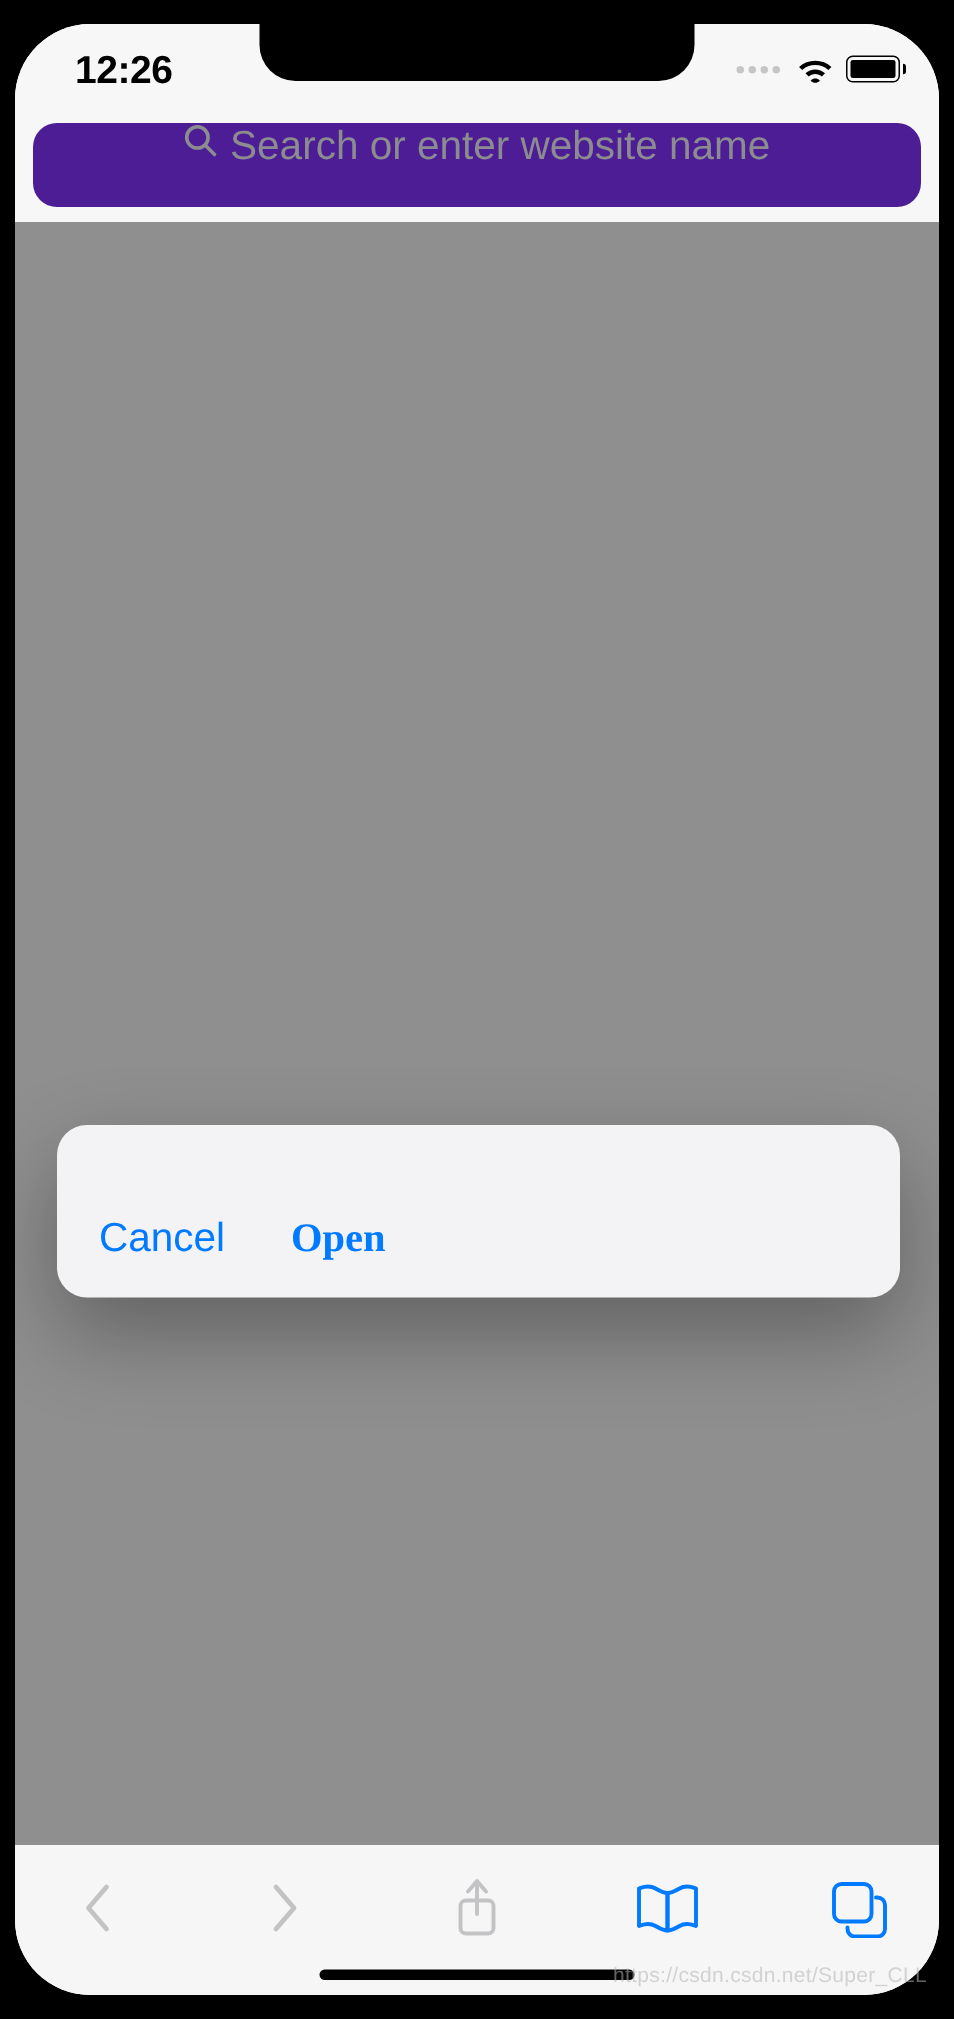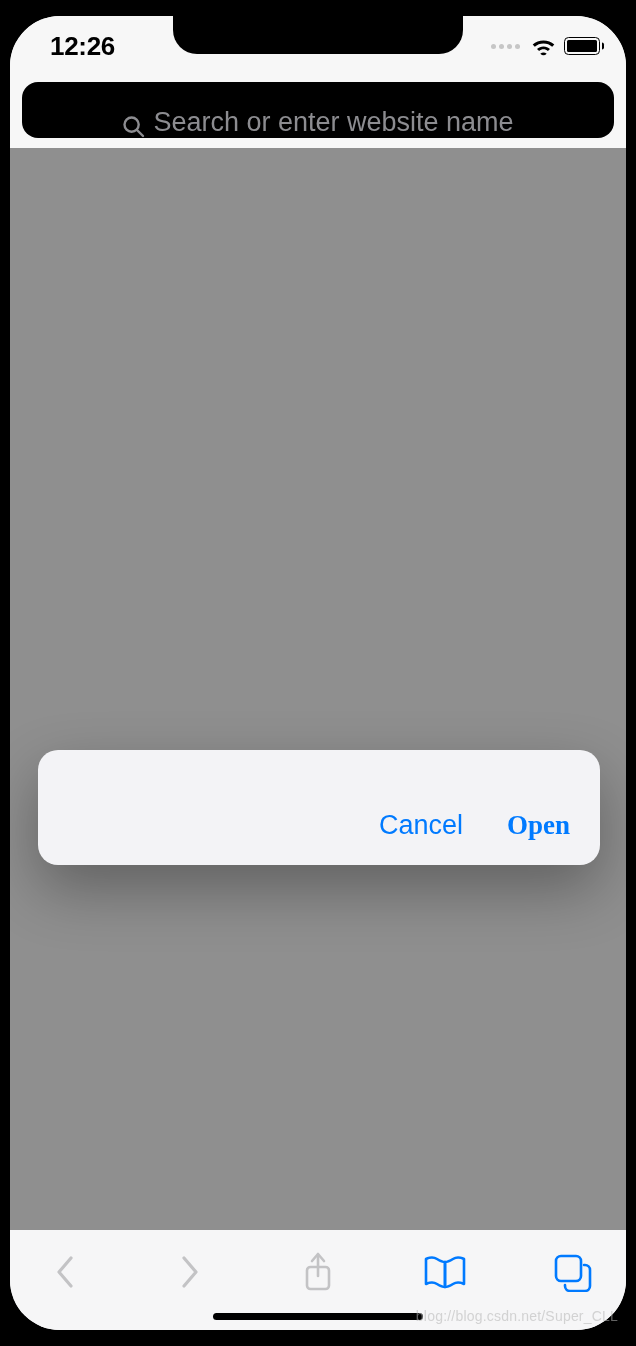"Search or enter website name" .search-bar { align-items: flex-end -> flex-start; background: #000000 -> #4c1d95 }
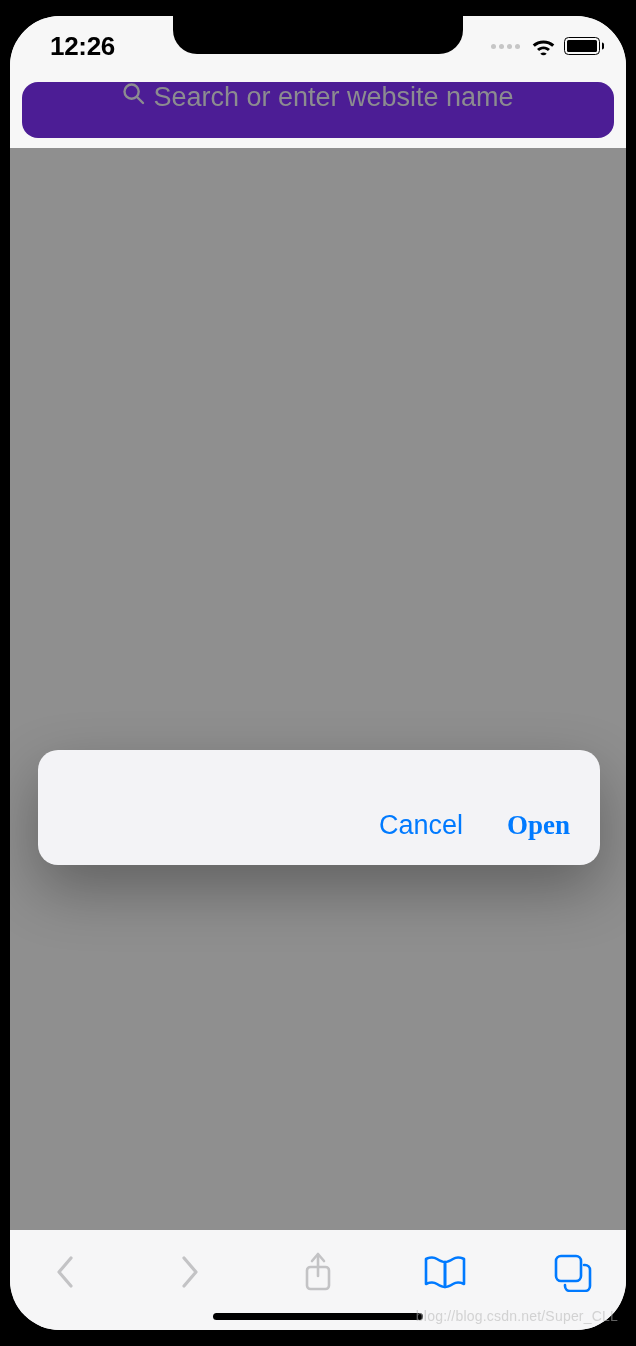"Cancel" .alert-actions { justify-content: flex-end -> none }
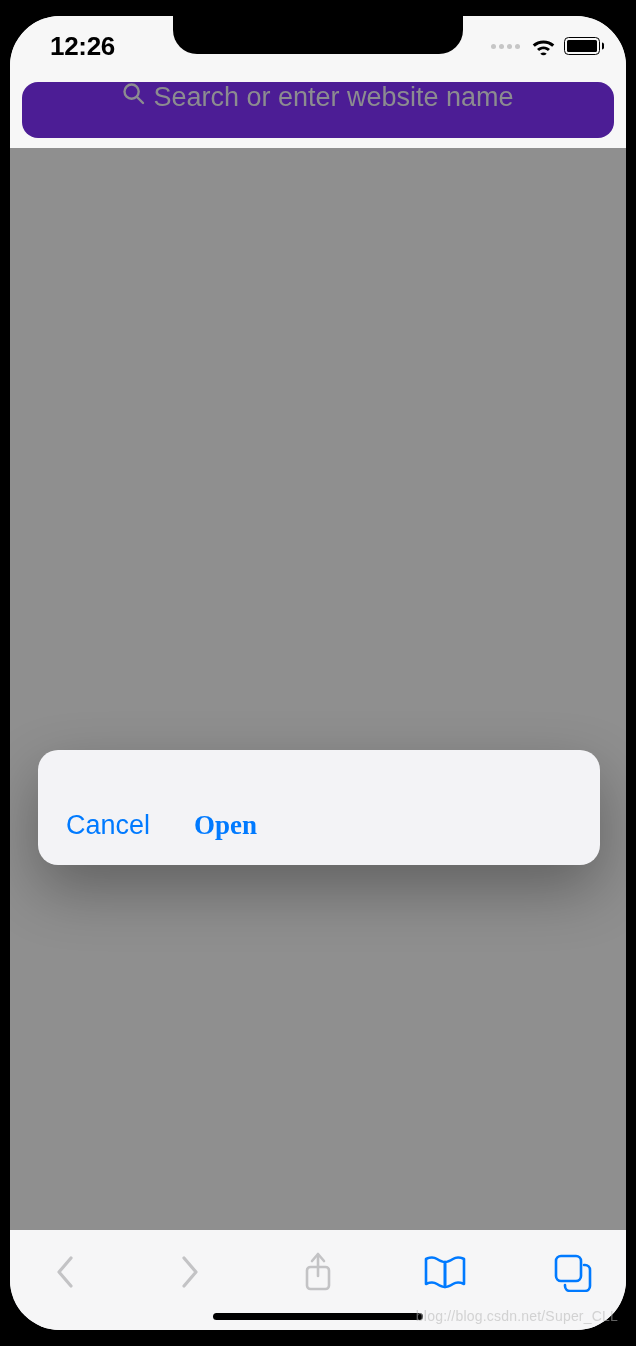"blog://blog.csdn.net/Super_CLL" div.watermark { text: blog://blog.csdn.net/Super -> https://csdn.csdn.net/Super }
